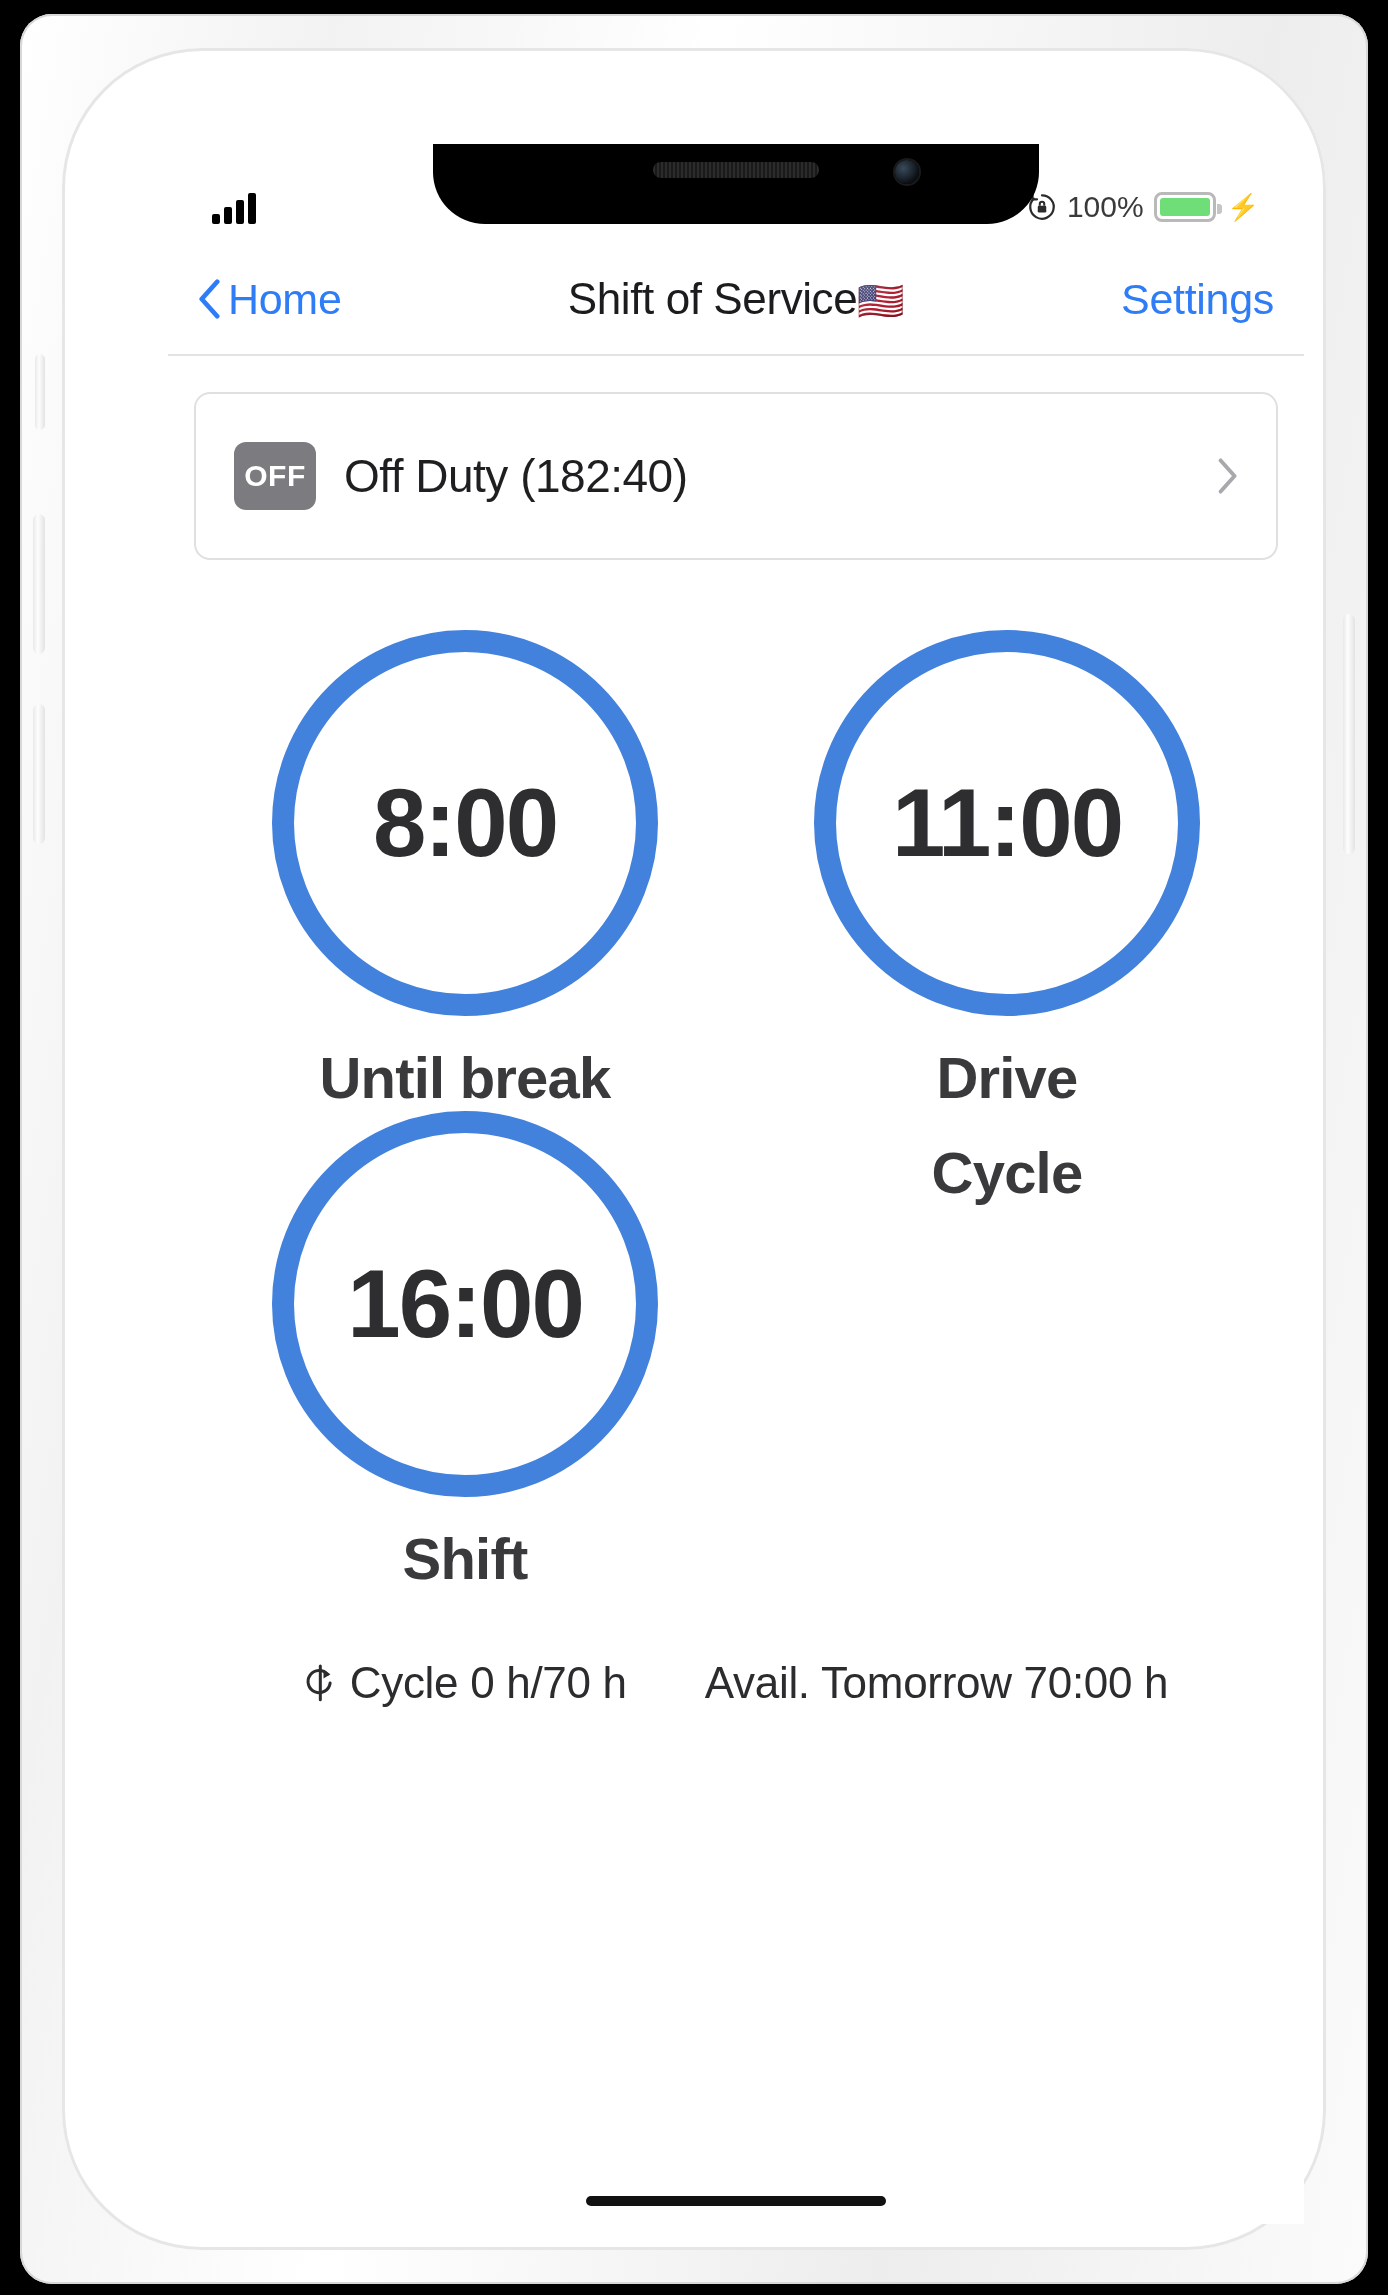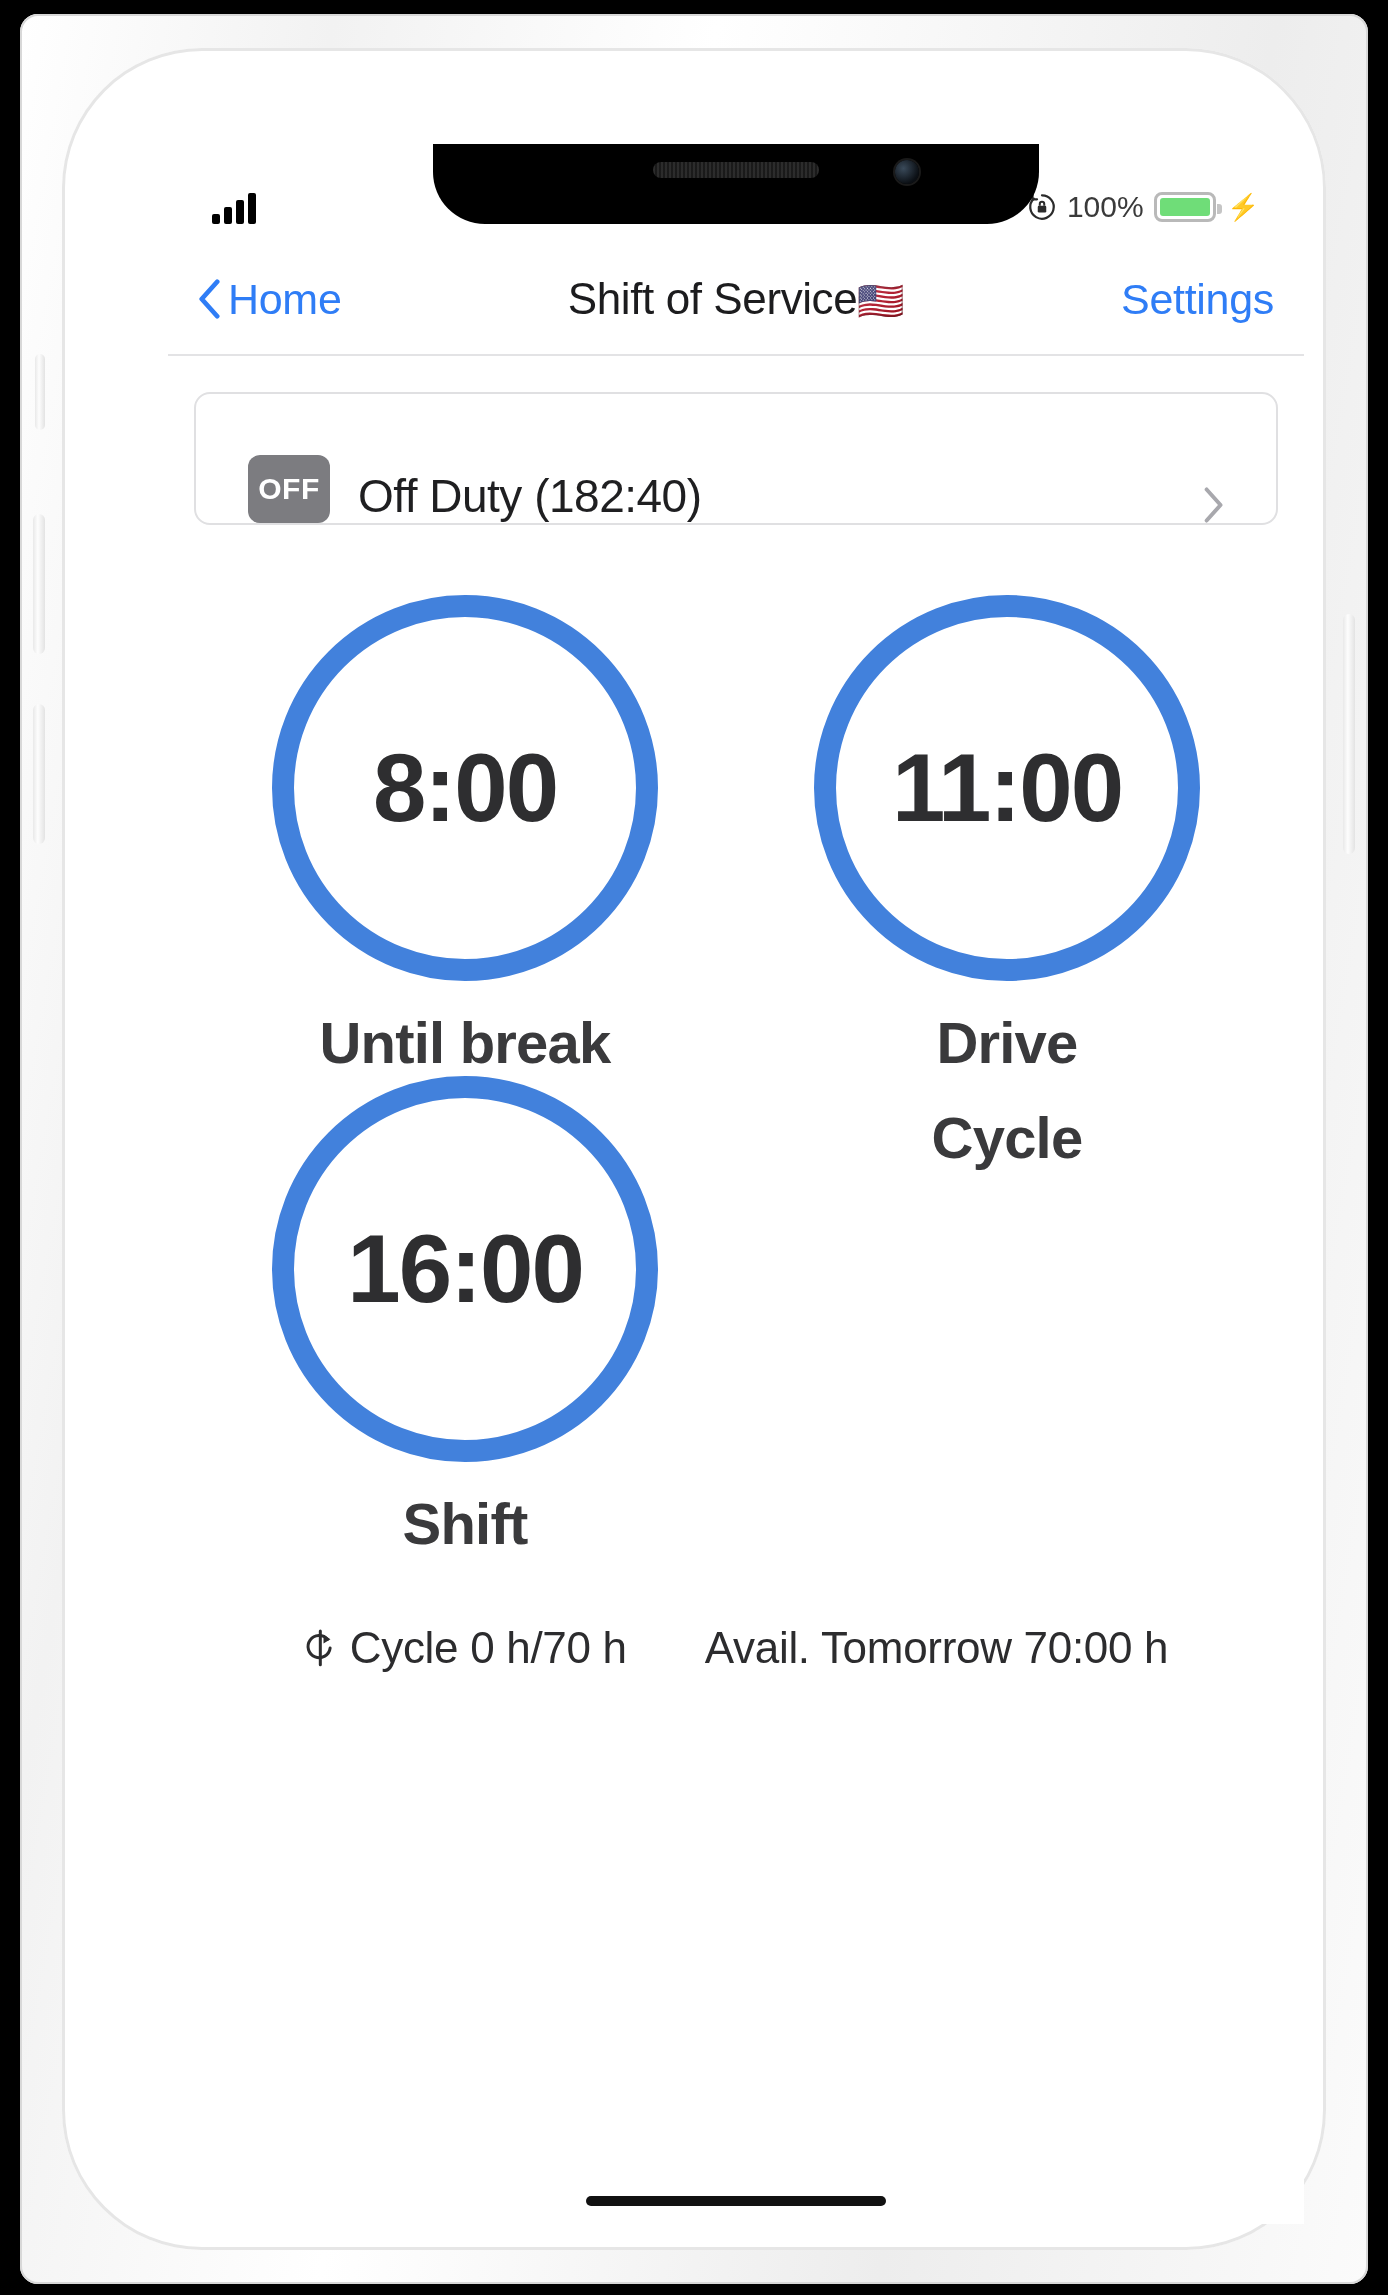"100%" #phone-frame { border-radius: 18px -> 32px }
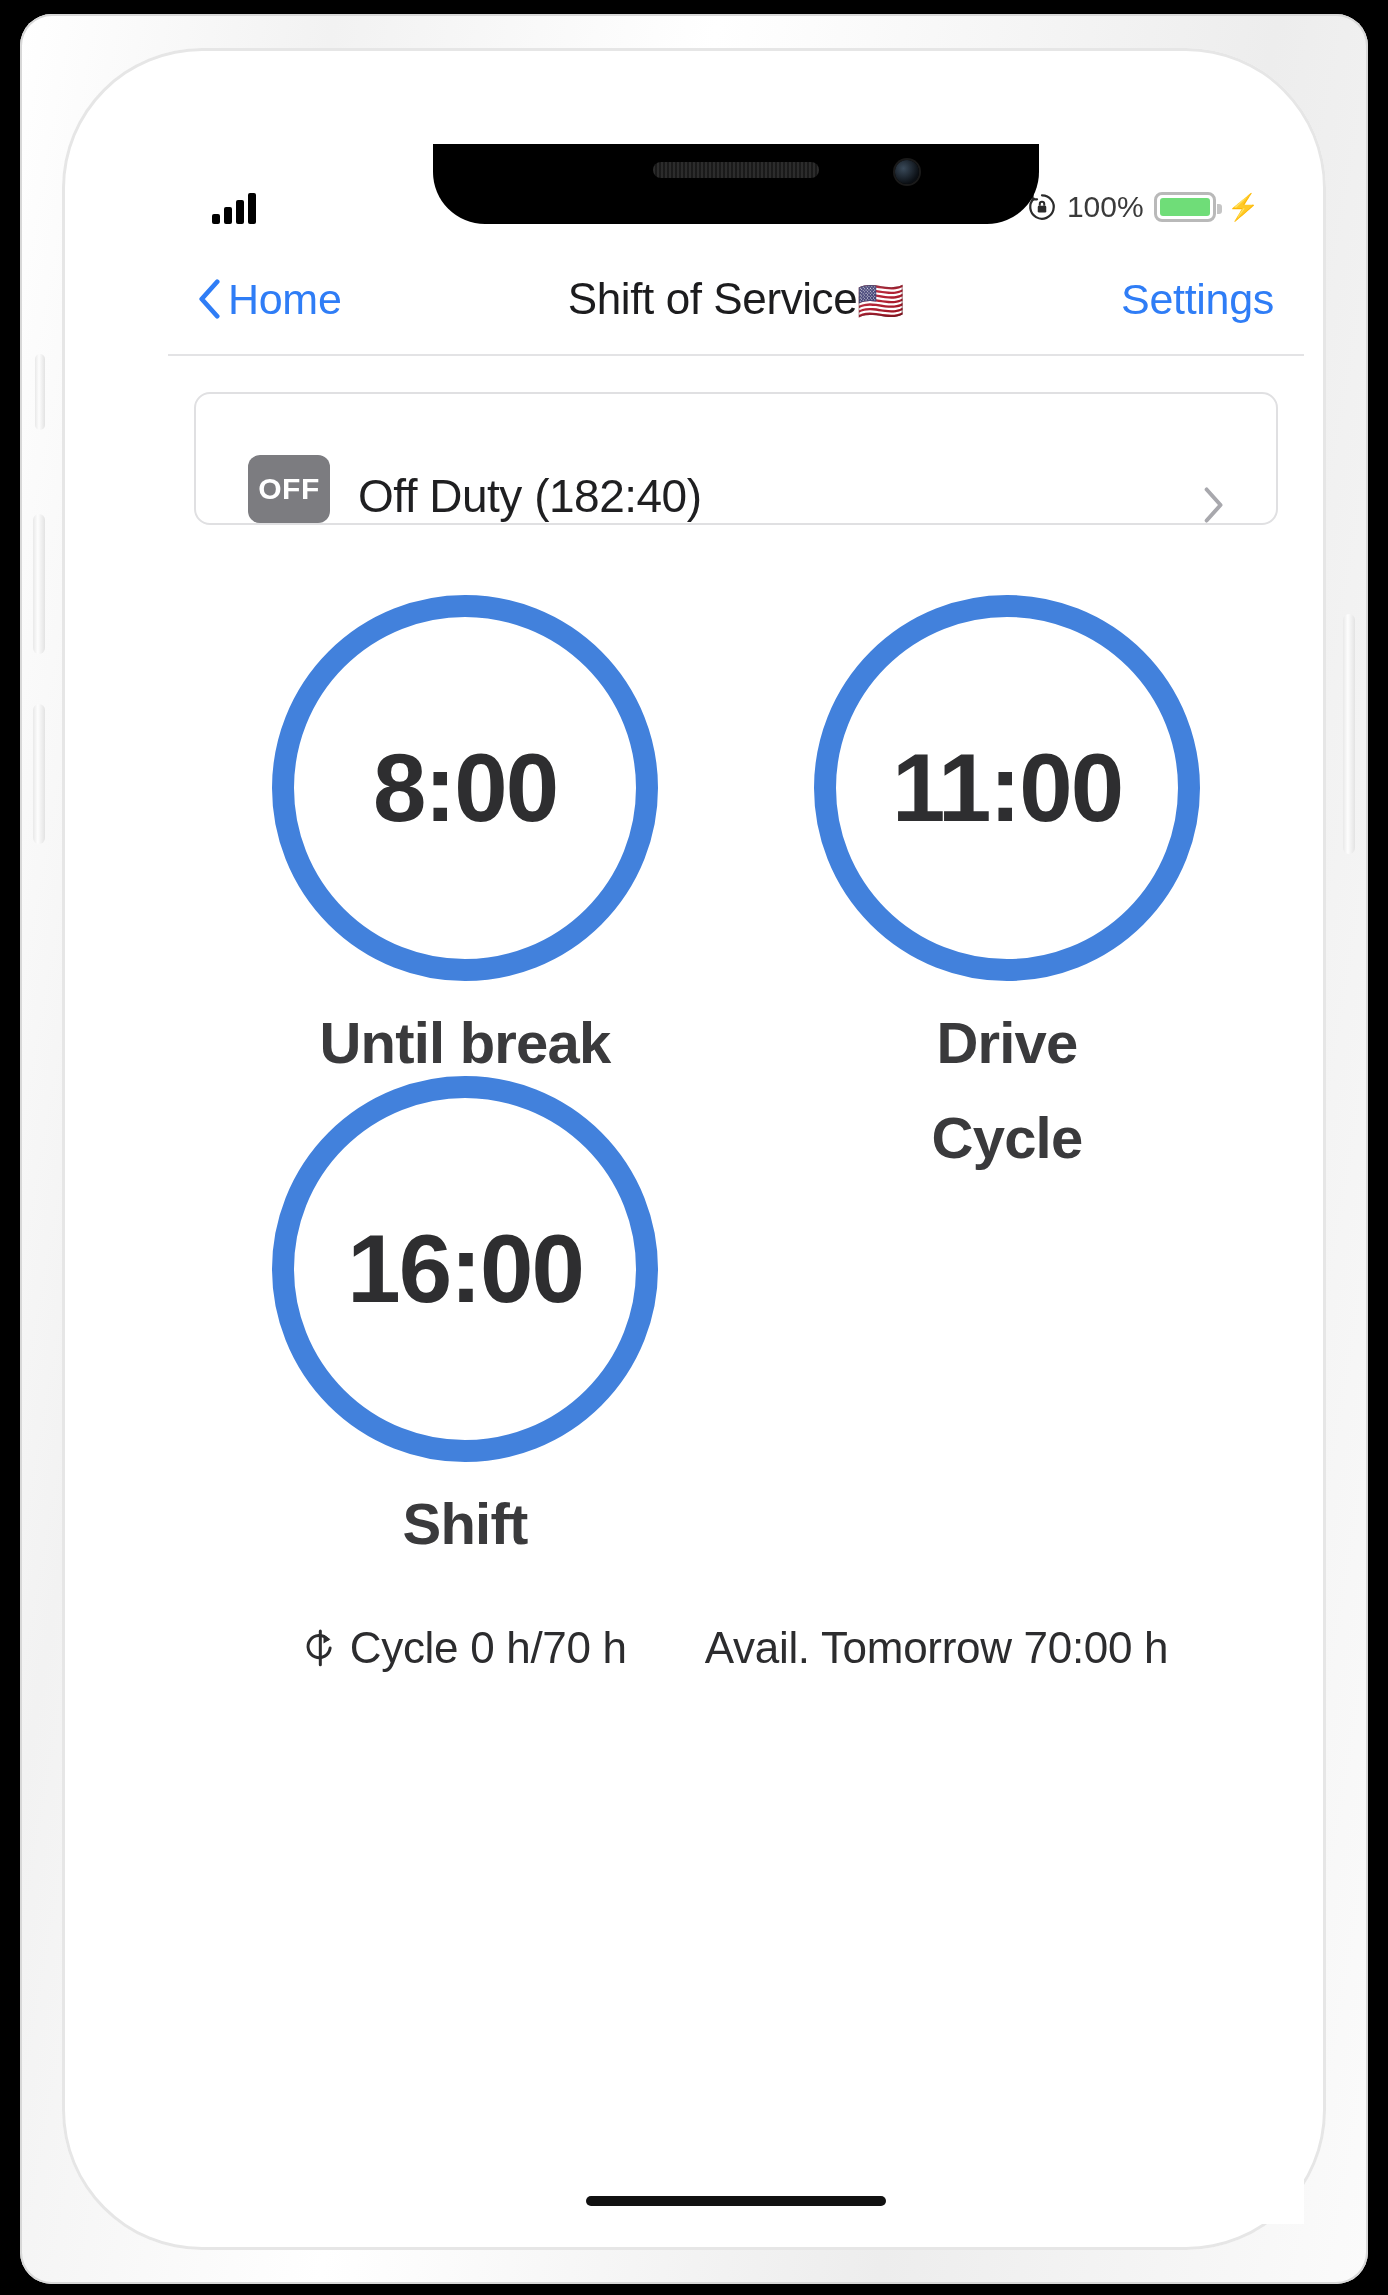"OFF" #duty-card { align-items: flex-end -> center; height: 133px -> 168px; padding: 0 52px -> 0 38px }
